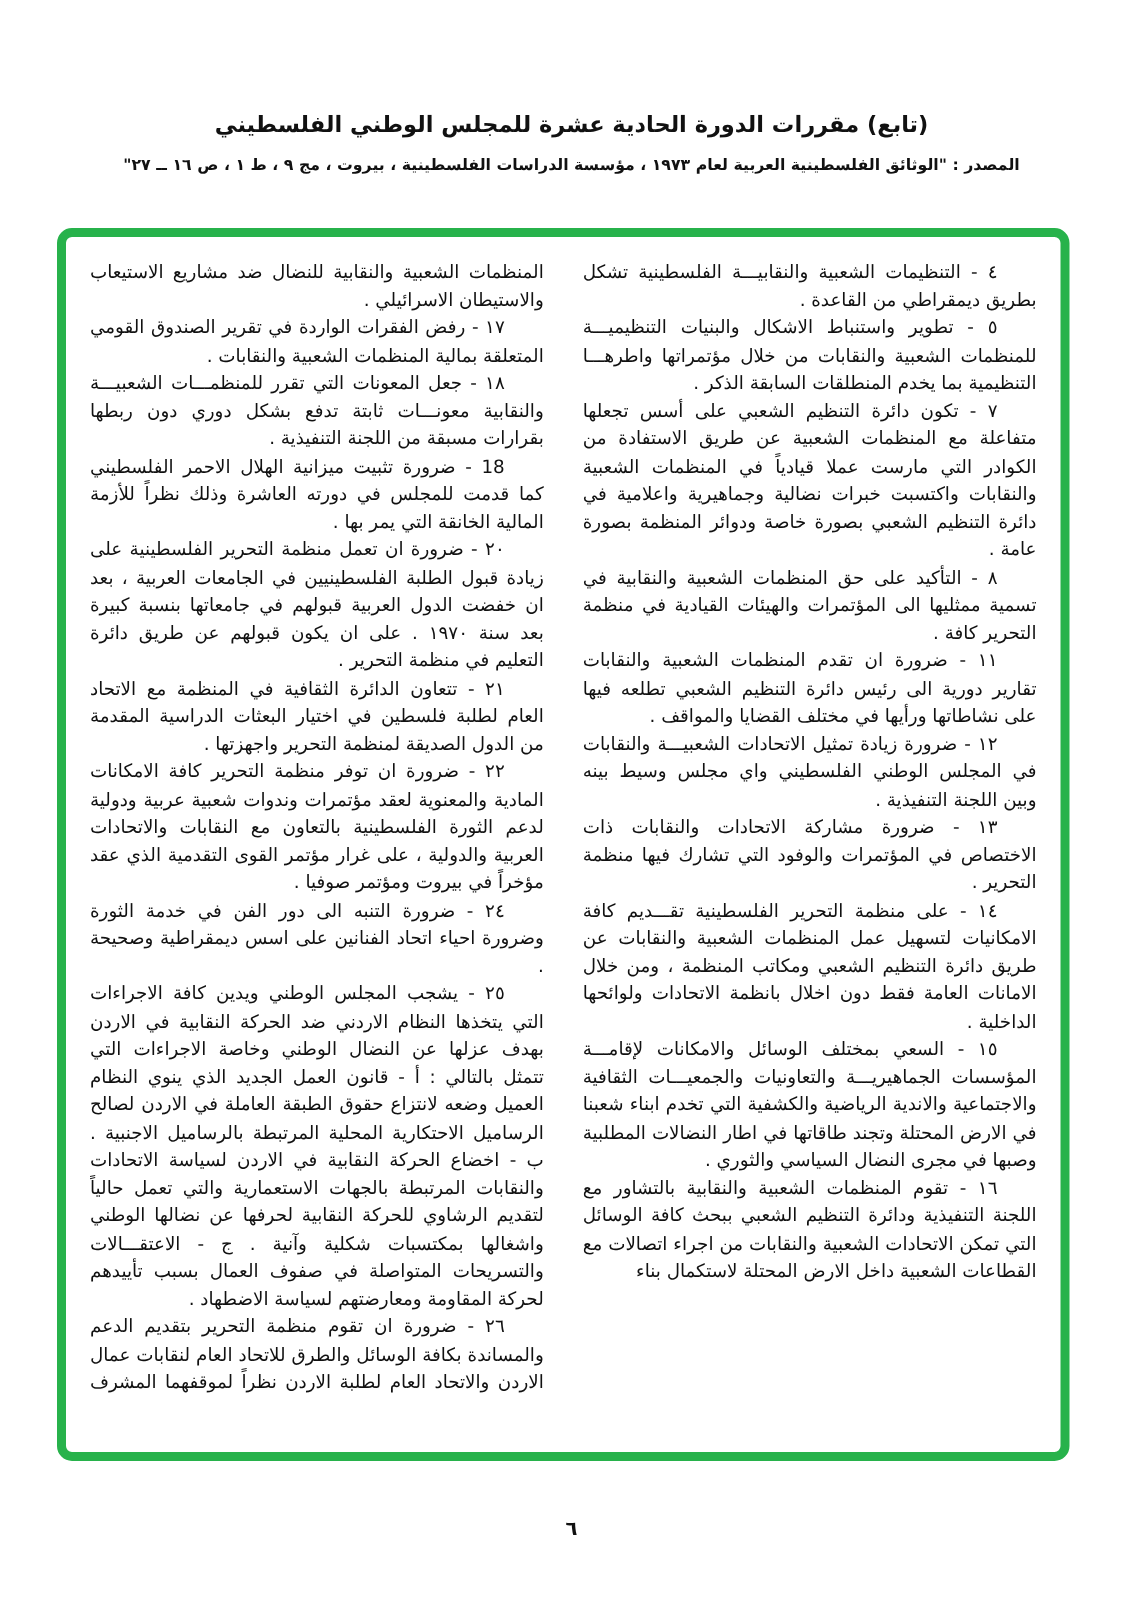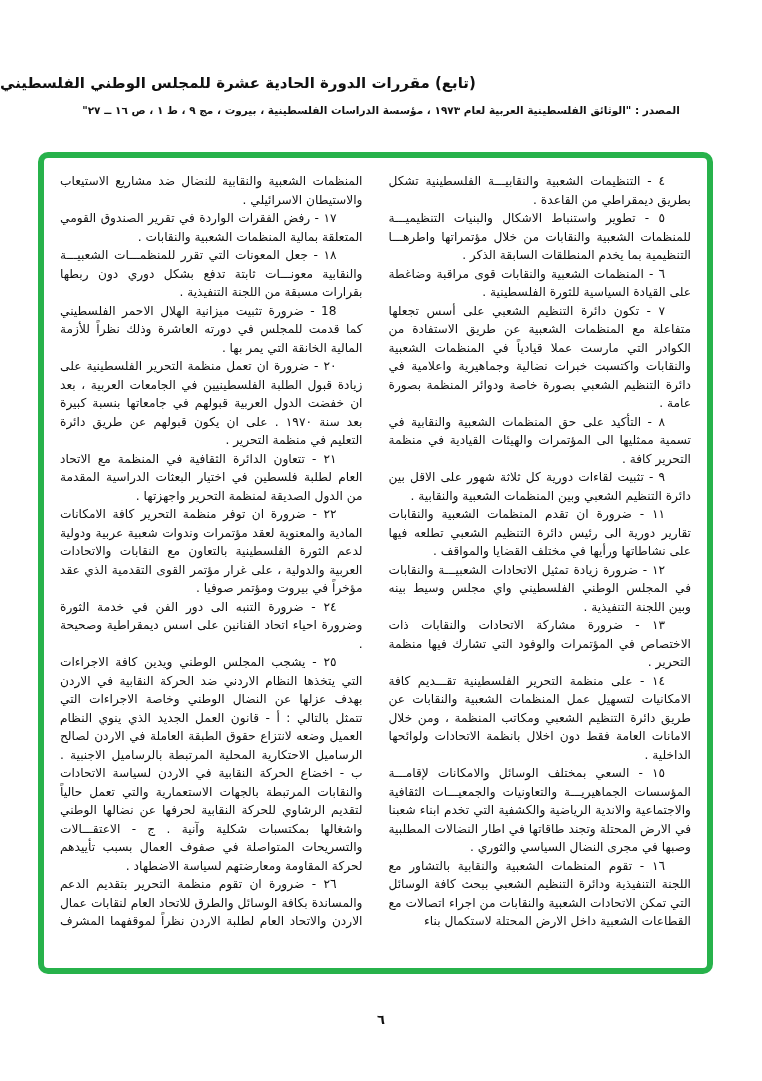"(تابع) مقررات الدورة الحادية عشرة" .doc-title { text-align: left -> center }
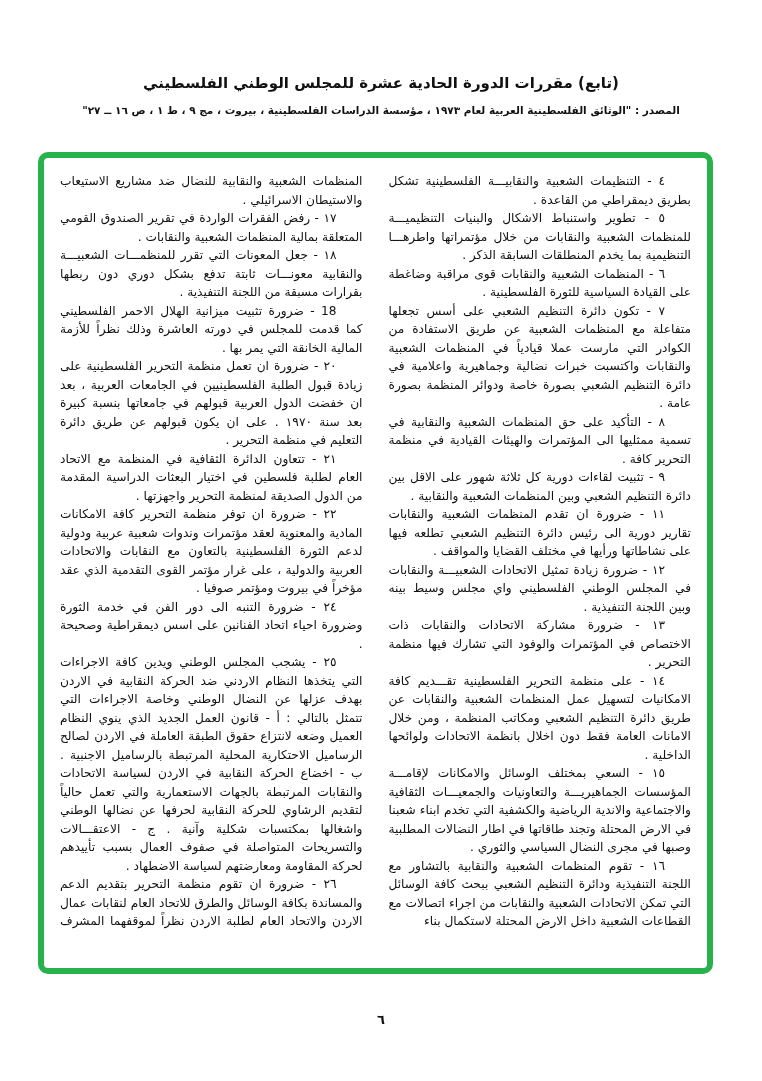"٦ - المنظمات الشعبية والنقابات" p.para { html: <p>٦ - المنظمات الشعبية والنقابات قوى مراقبة وضاغطة على القيادة السياسية للثورة الفلسطينية .</p> -> none }
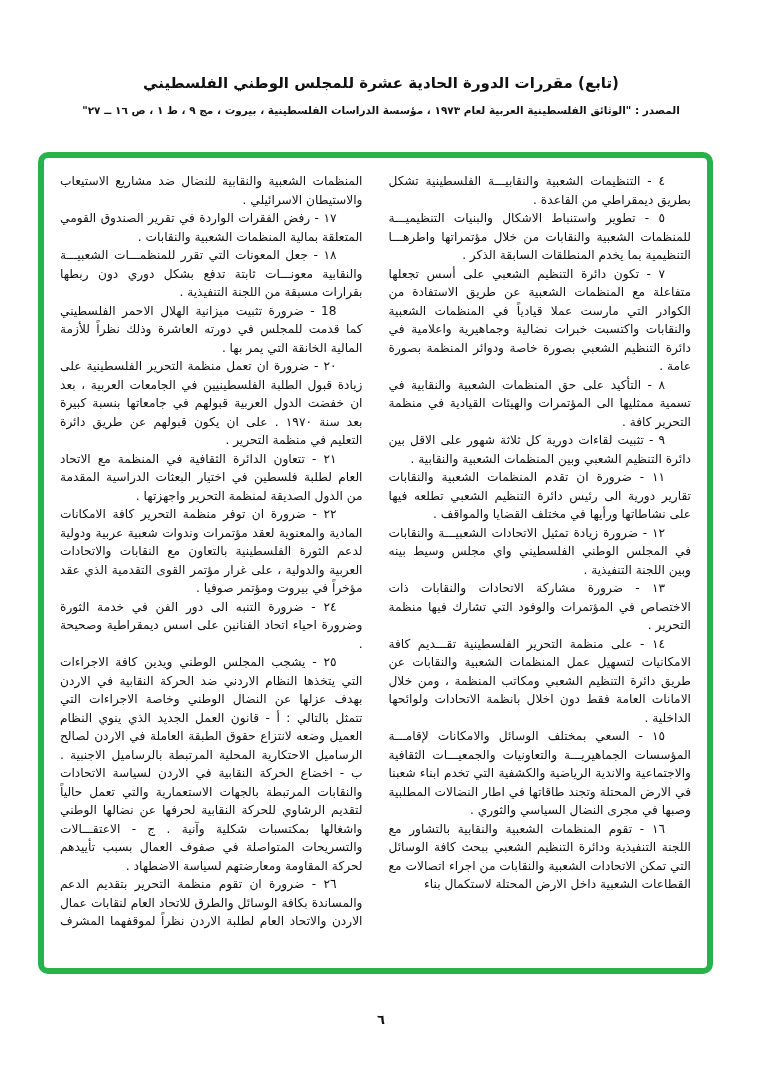"٩ - تثبيت لقاءات دورية" p.para { html: <p>٩ - تثبيت لقاءات دورية كل ثلاثة شهور على الاقل بين دائرة التنظيم الشعبي وبين المنظمات الشعبية والنقابية .</p> -> none }
